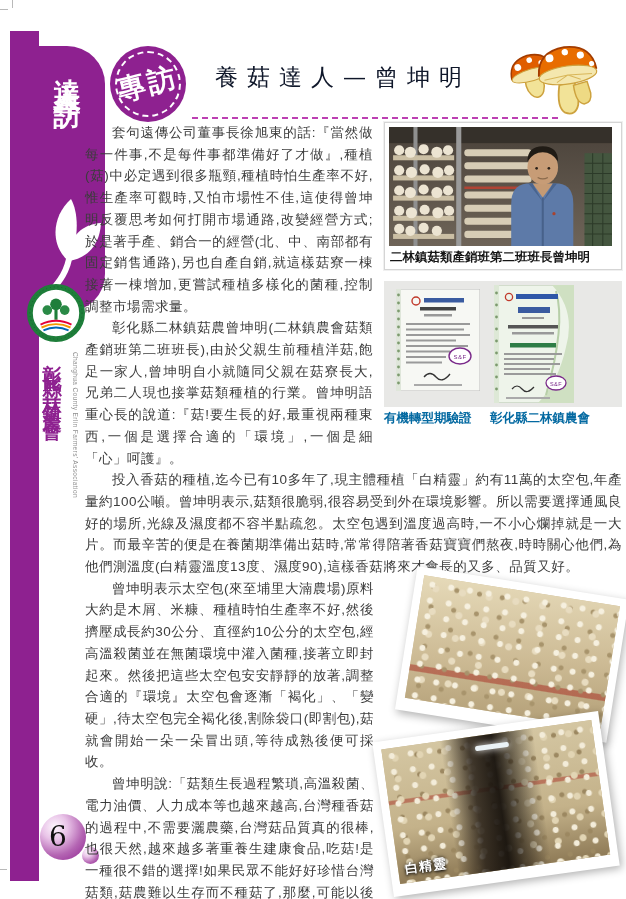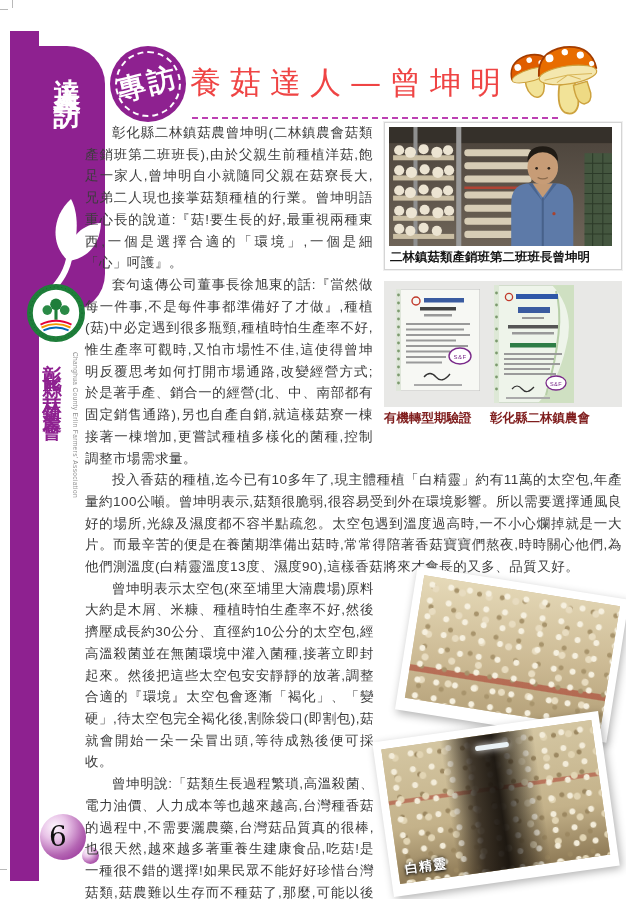"養菇達人—曾坤明" .article-title { color: #ef4444 -> #0f172a; font-size: 31px -> 23px; left: 190px -> 215px }
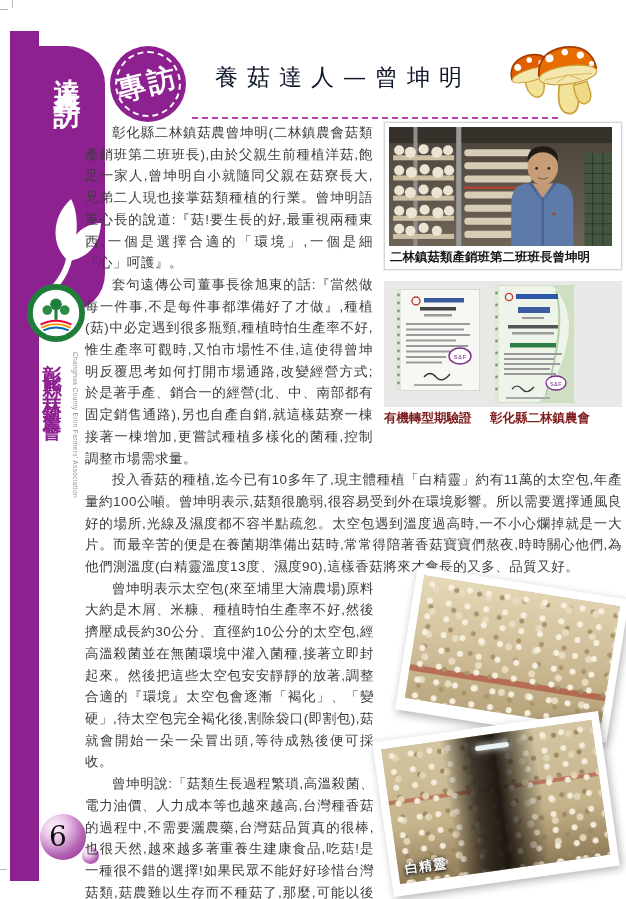"彰化縣二林鎮菇農曾坤明(二林鎮農會菇類產銷班第二班班長),由於父親生前種植洋菇," p { order: before "套句遠傳公司董事長徐旭東的話:『當然做每一件事,不是每件事都準備好了才做』,種植" -> after "套句遠傳公司董事長徐旭東的話:『當然做每一件事,不是每件事都準備好了才做』,種植" }
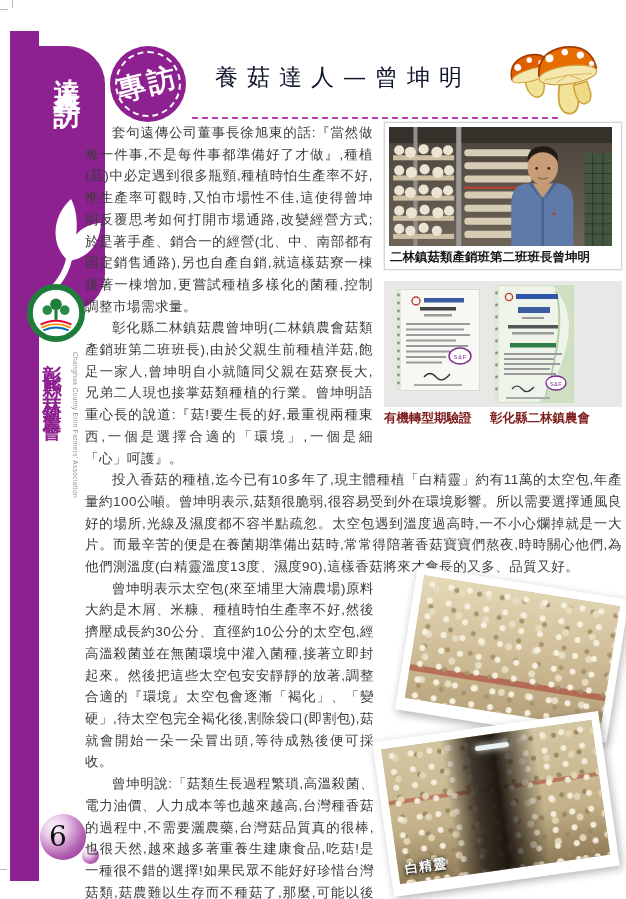"有機轉型期驗證" .cert-captions { color: #7f1d1d -> #0369a1 }
